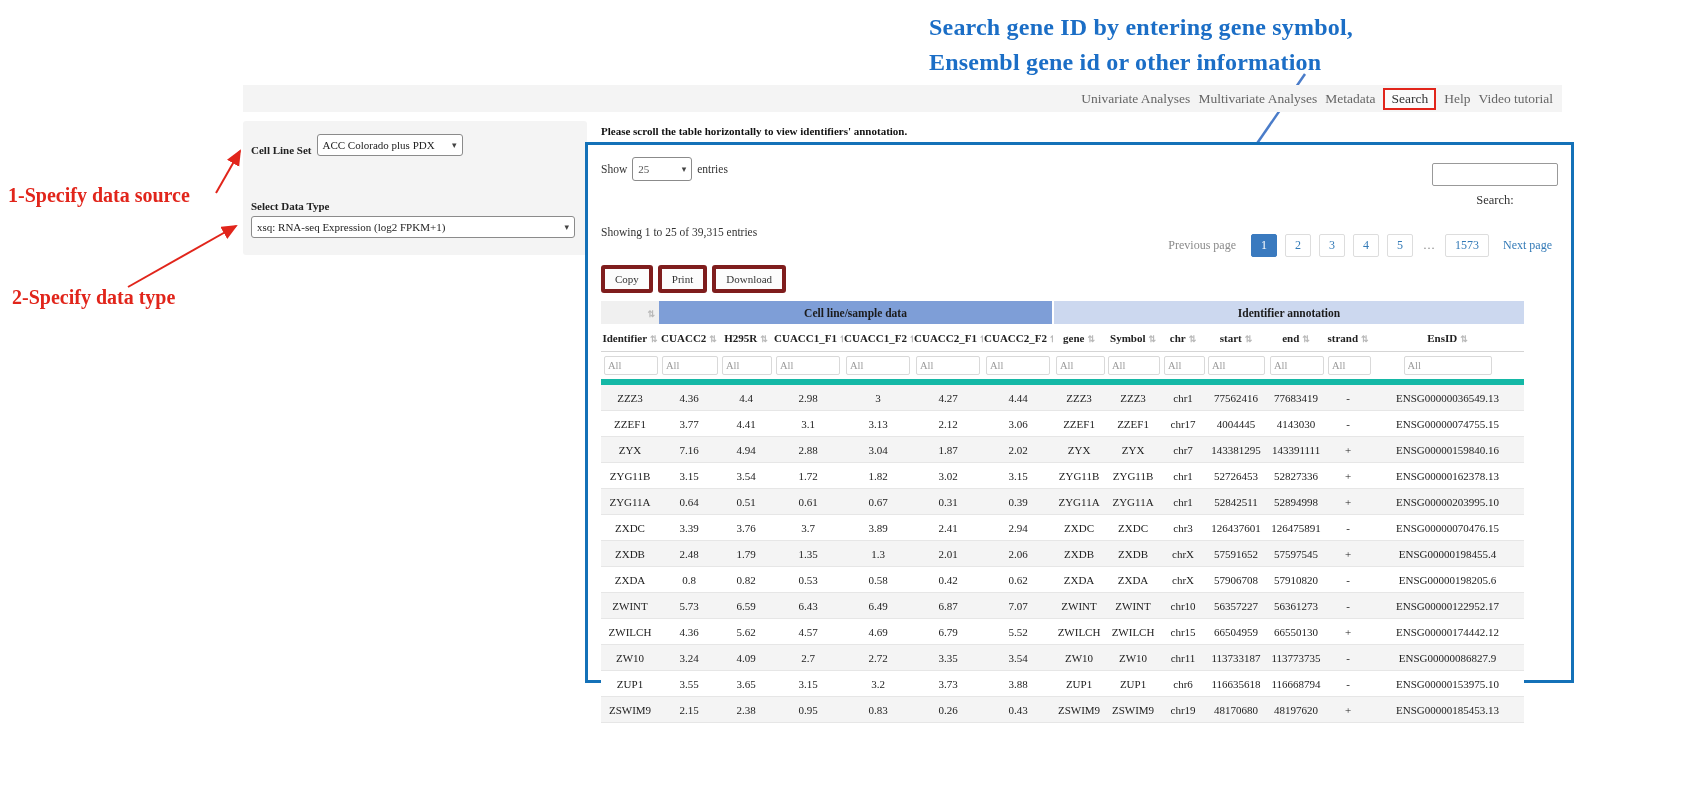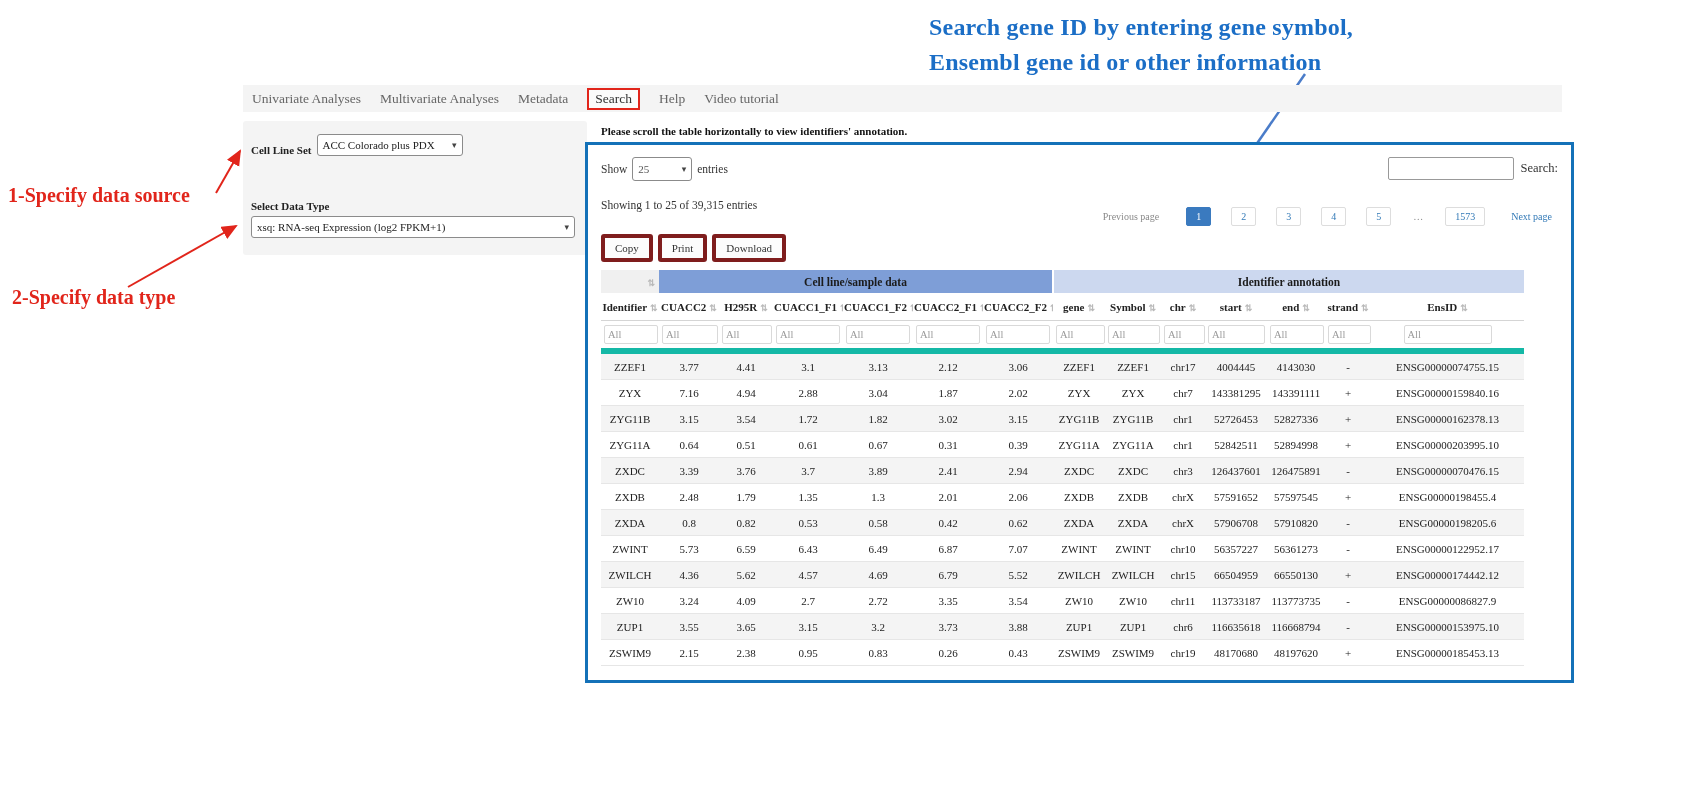"Univariate Analyses" .navbar { gap: 19px -> 8px; justify-content: none -> flex-end }
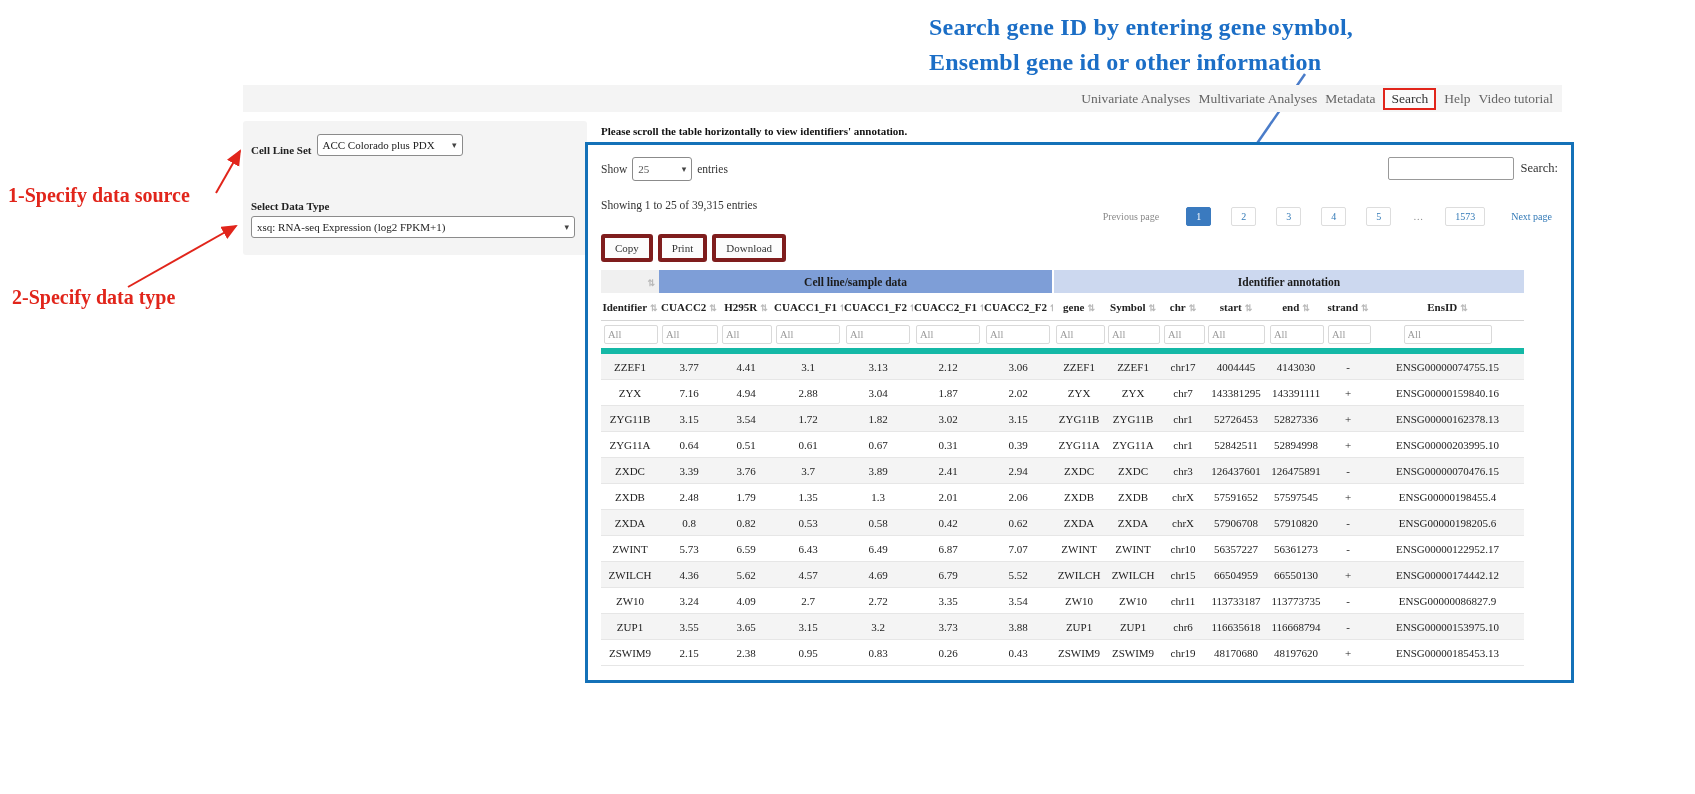"Search:" .search-wrap { flex-direction: none -> column; margin-top: none -> 6px }
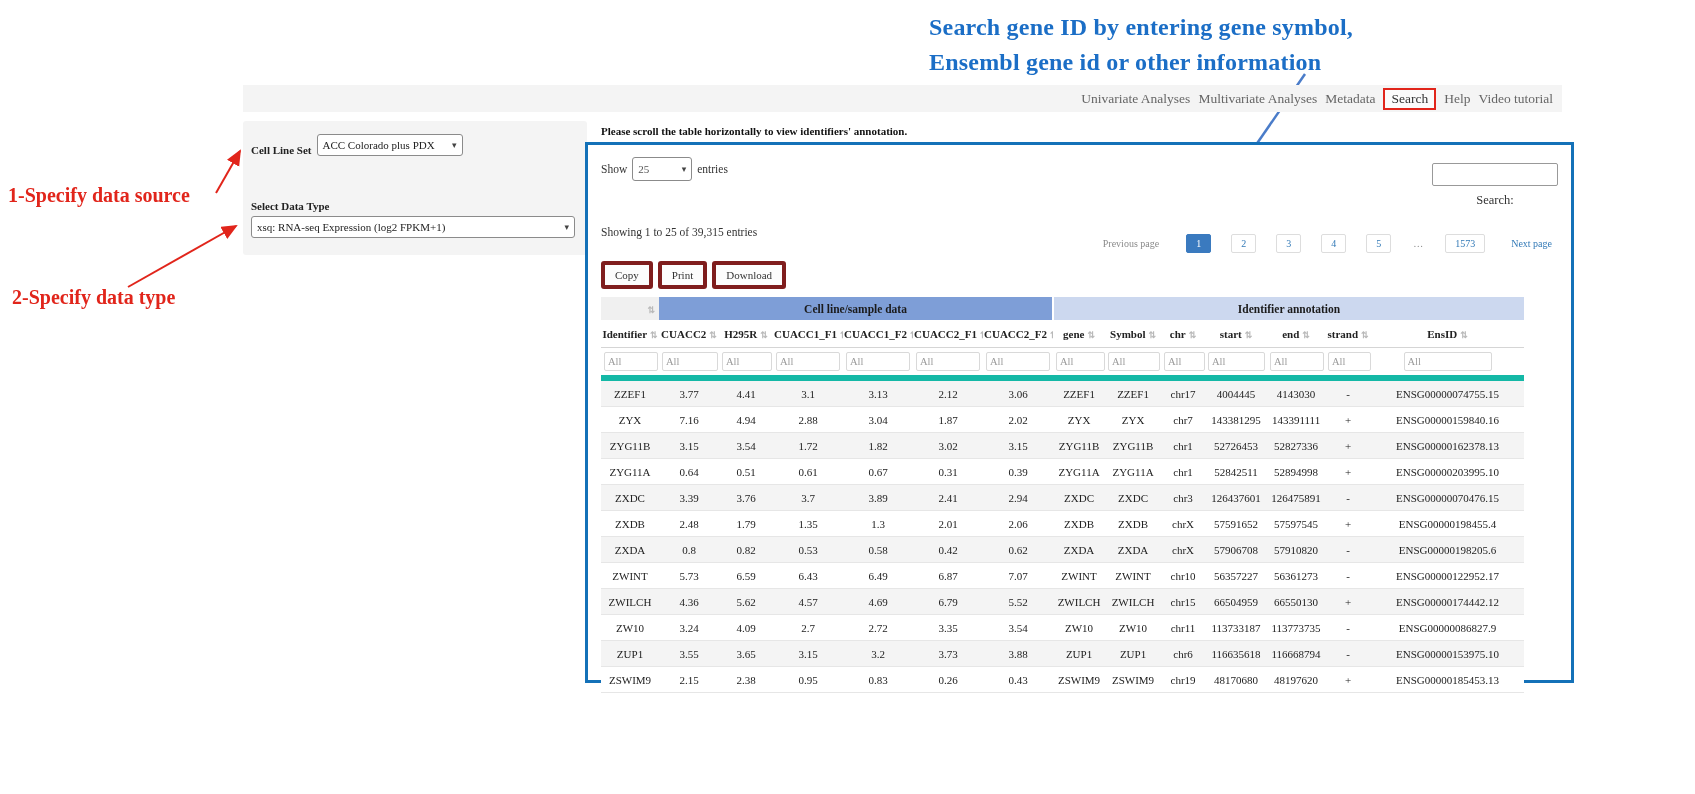"Previous page" .pagination { font-size: 10px -> 12px; gap: 20px -> 8px }
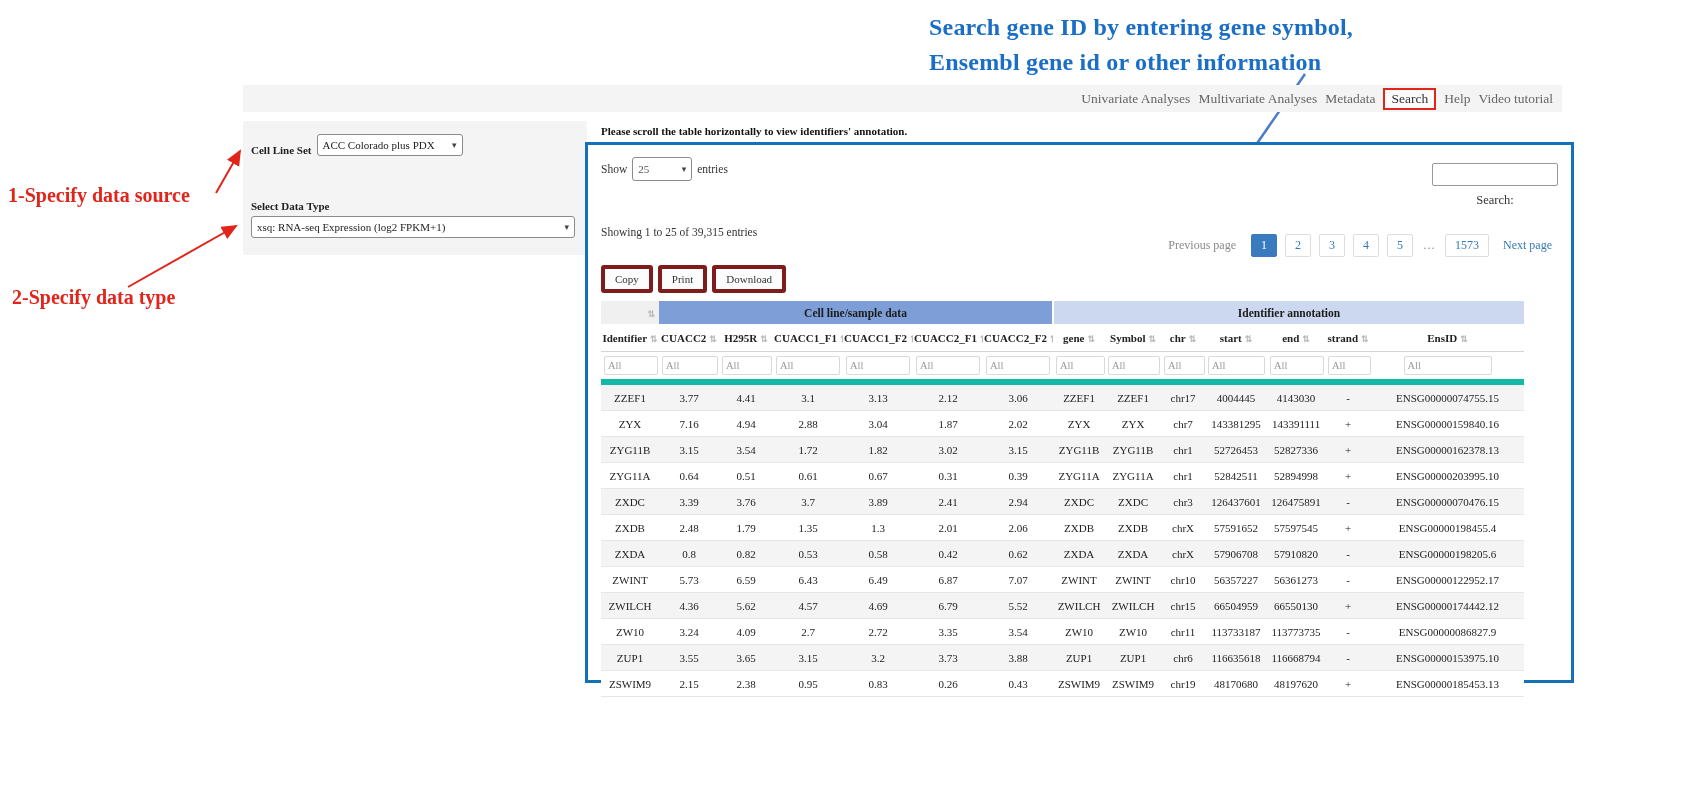"ZZZ3" tr { html: none -> <tr> <td>ZZZ3</td> <td>4.36</td> <td>4.4</td> <td>2.98</td> <td>3</td> <td>4.27</td> <td>4.44</td> <td>ZZZ3</td> <td>ZZZ3</td> <td>chr1</td> <td>77562416</td> <td>77683419</td> <td>-</td> <td>ENSG00000036549.13</td> </tr> }
